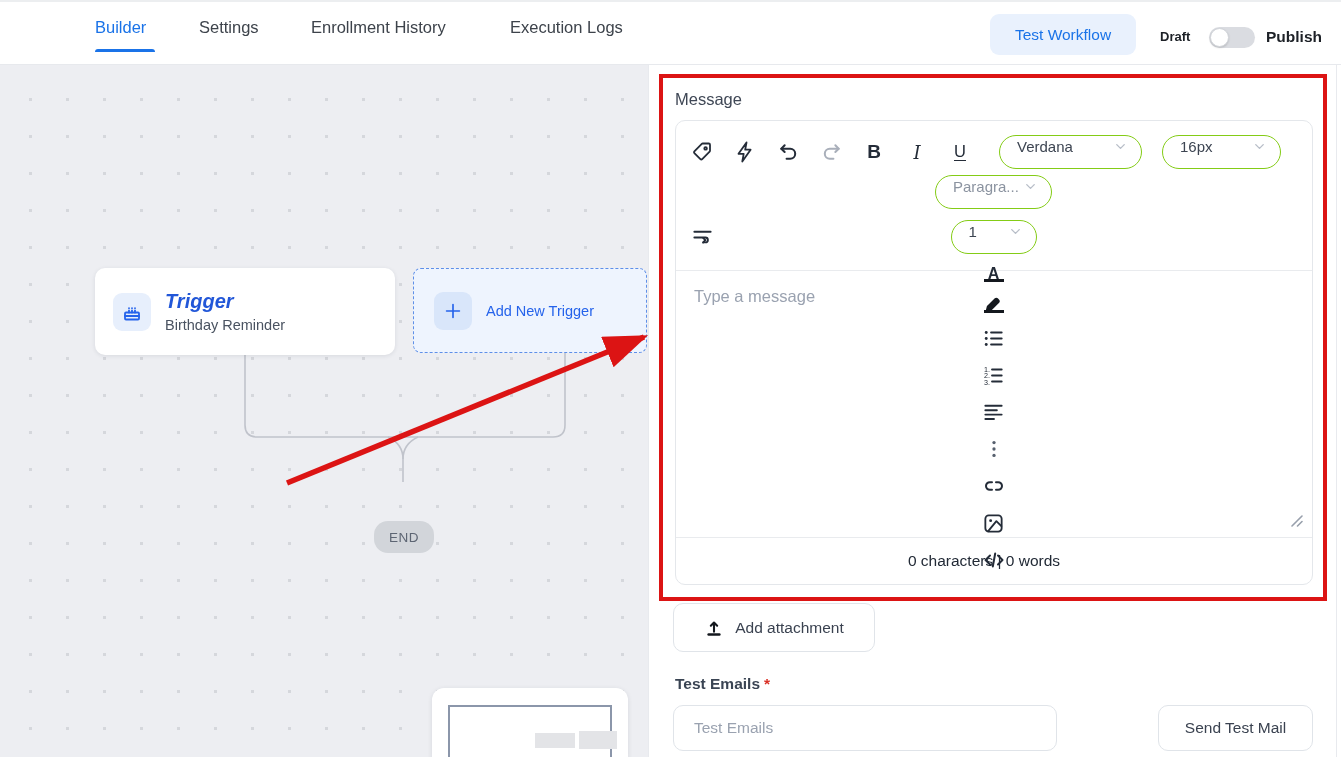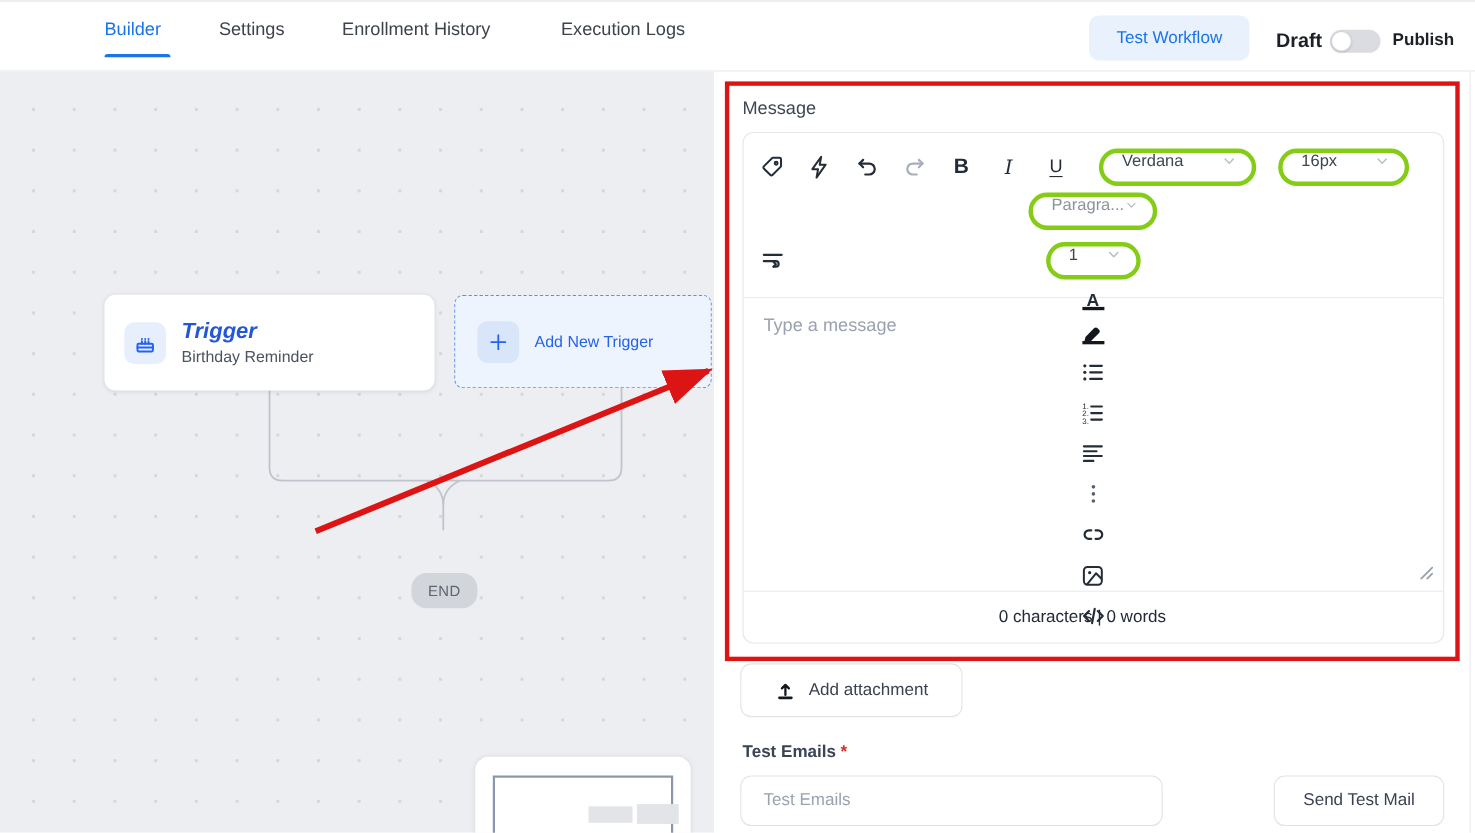"Draft" .lbl-draft { font-size: 18px -> 13px }
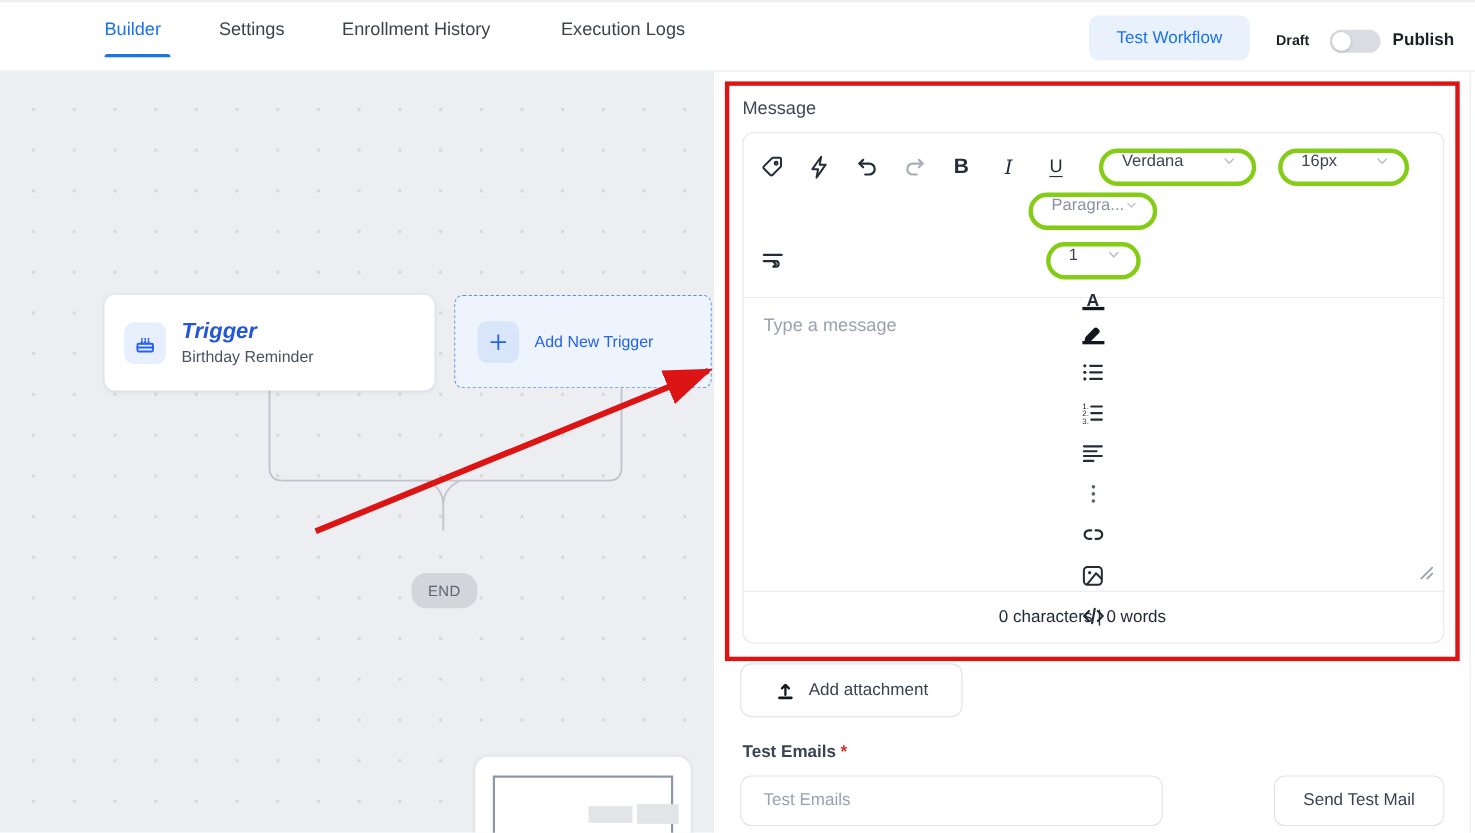"Verdana" .select { border: 4px solid #84cc16 -> 1px solid #84cc16 }
